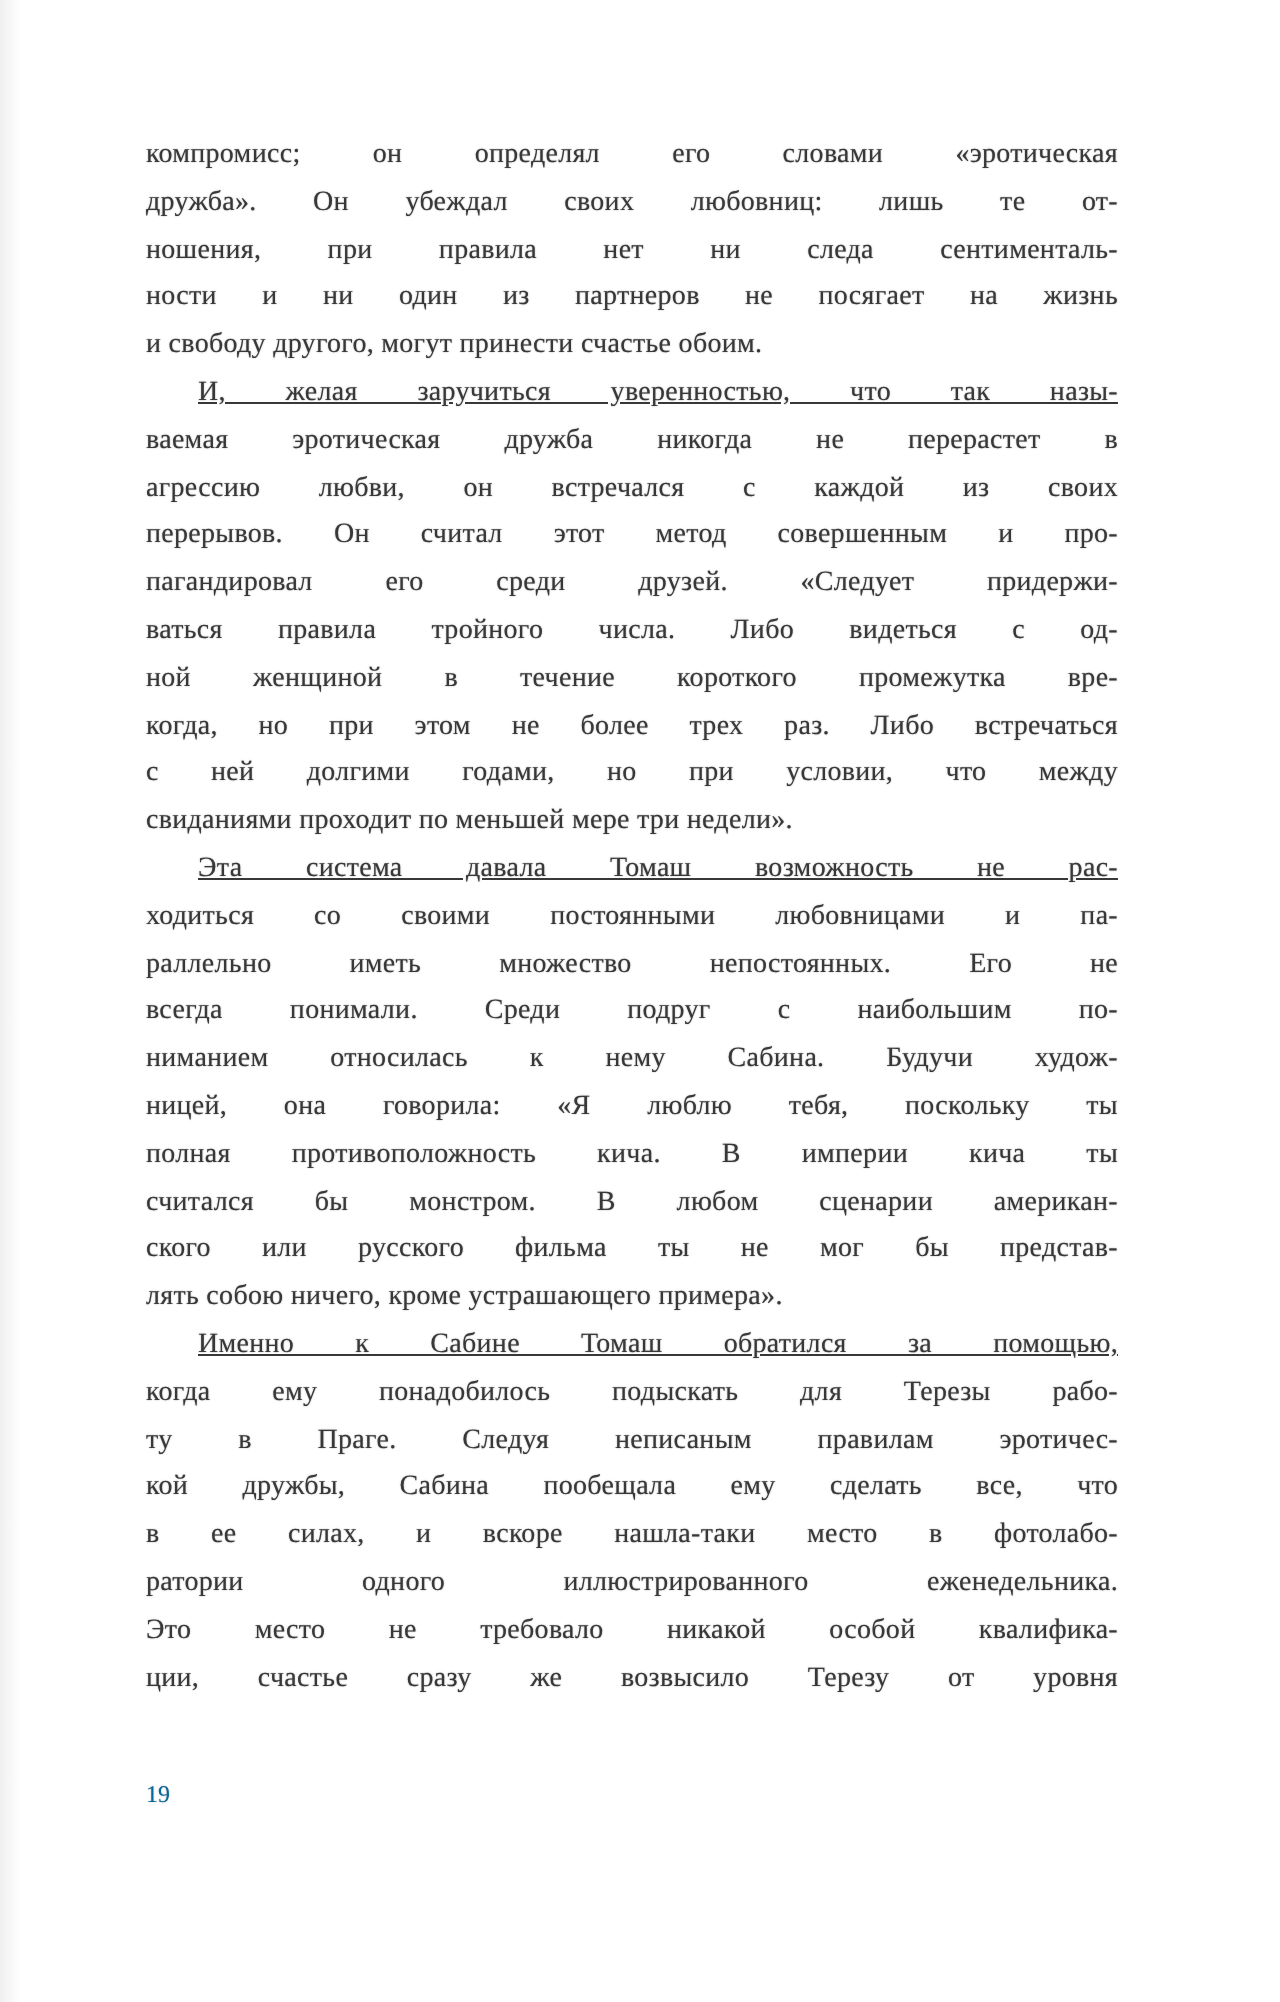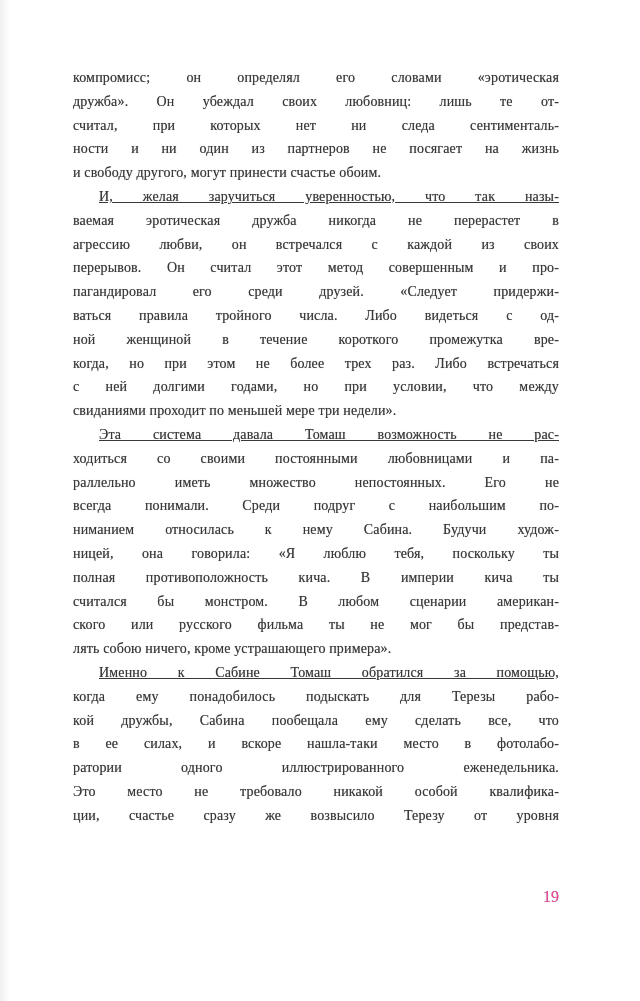"считал, при которых нет ни" div.line { text: считал, при которых -> ношения, при правила }
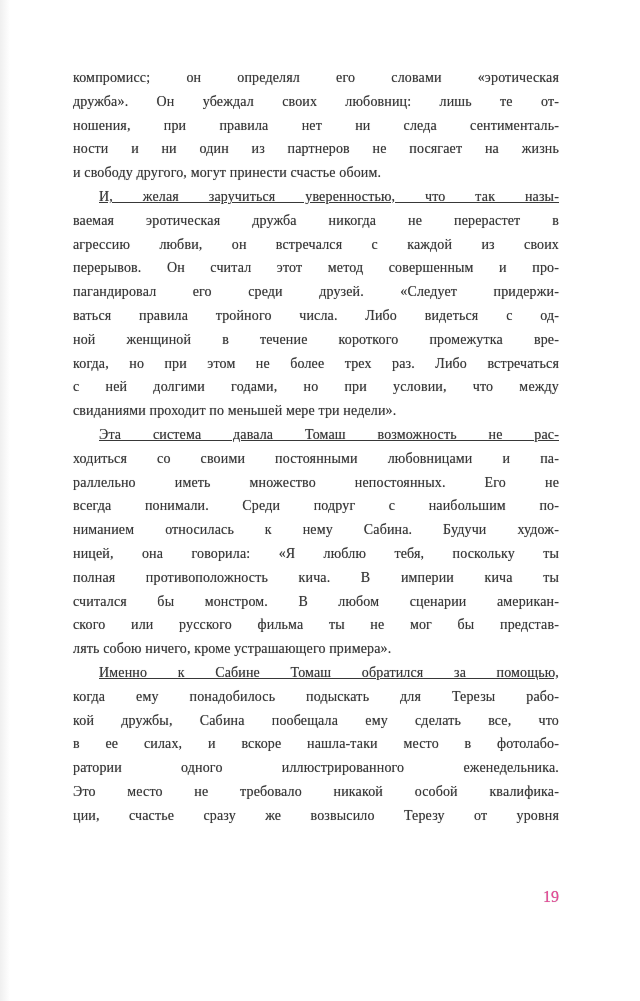"ту в Праге. Следуя неписаным" div.line { html: none -> <div>ту в Праге. Следуя неписаным правилам эротичес-</div> }
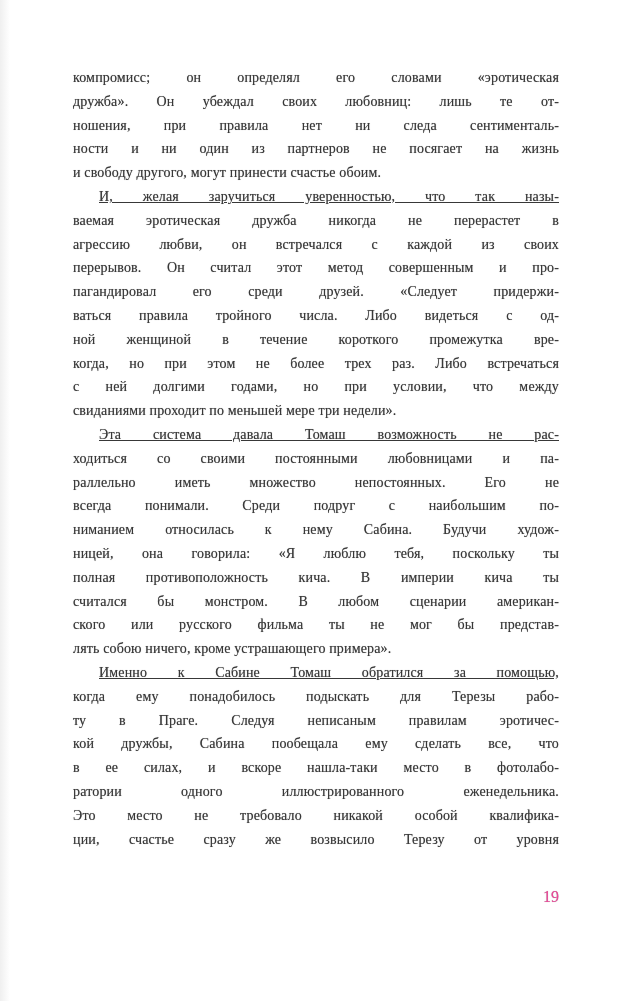"19" .folio { color: #ec4899 -> #0369a1; font-size: 16px -> 12px; text-align: right -> left }
